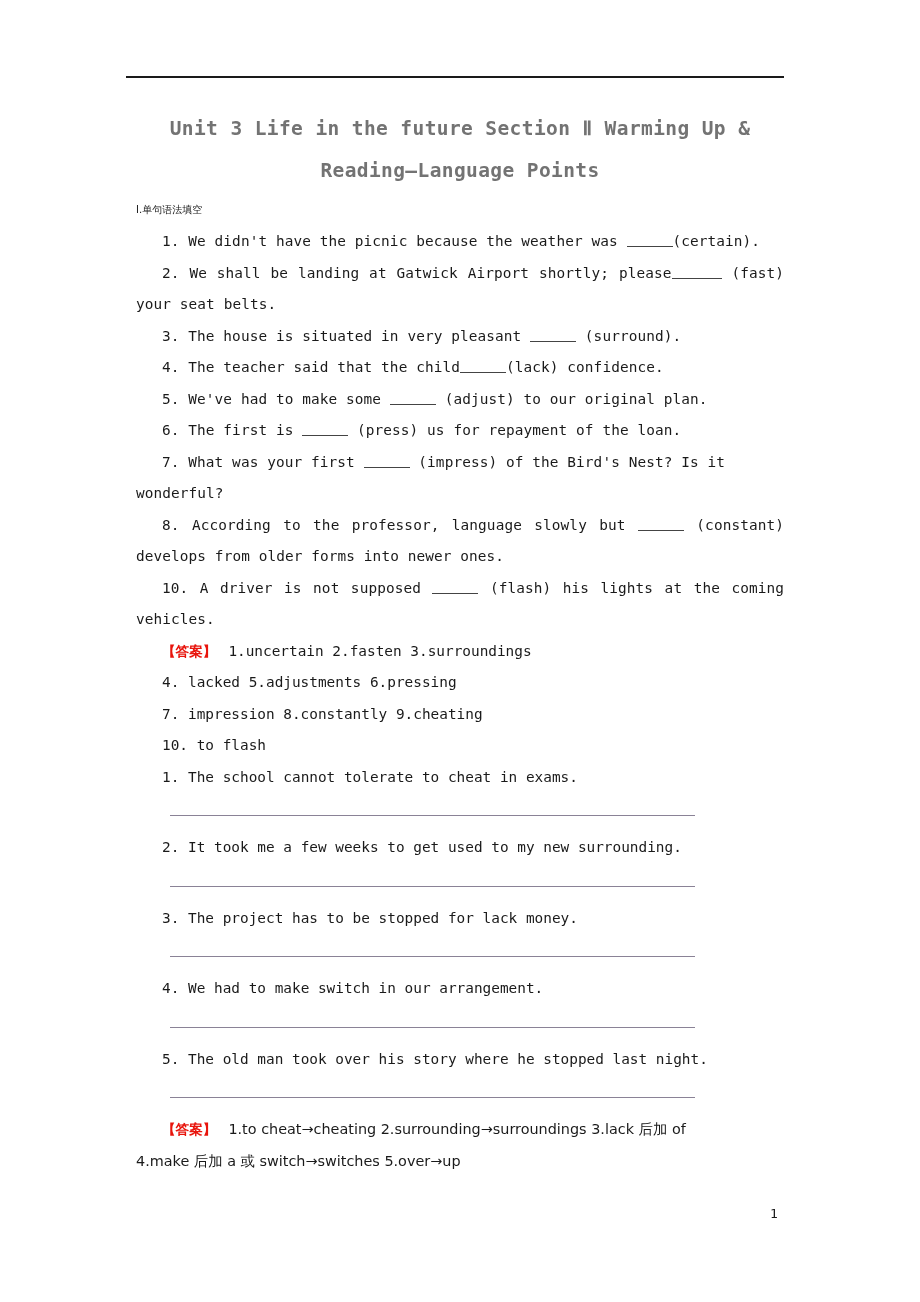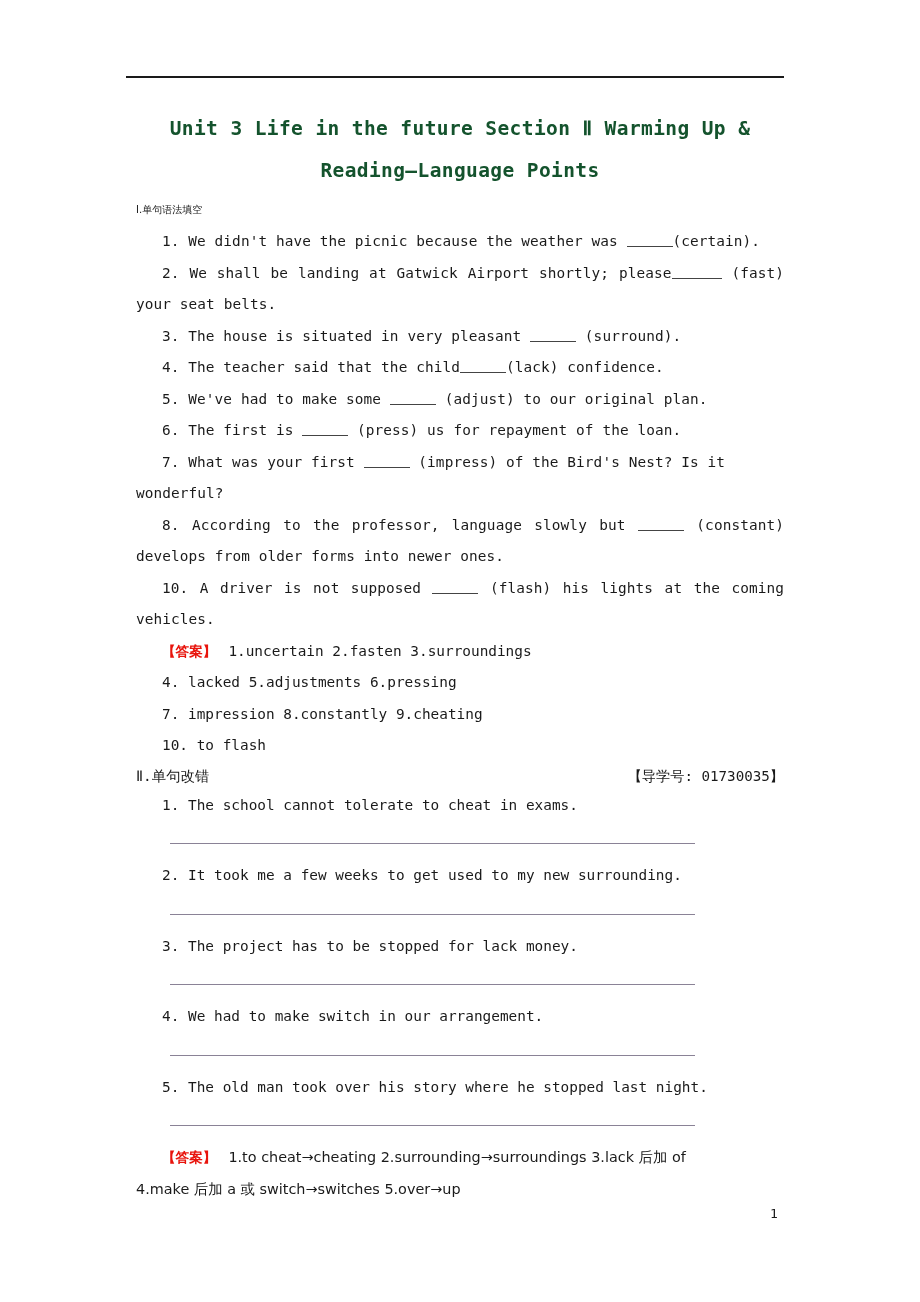"Unit 3 Life in the" .title-block { color: #14532d -> #737373 }
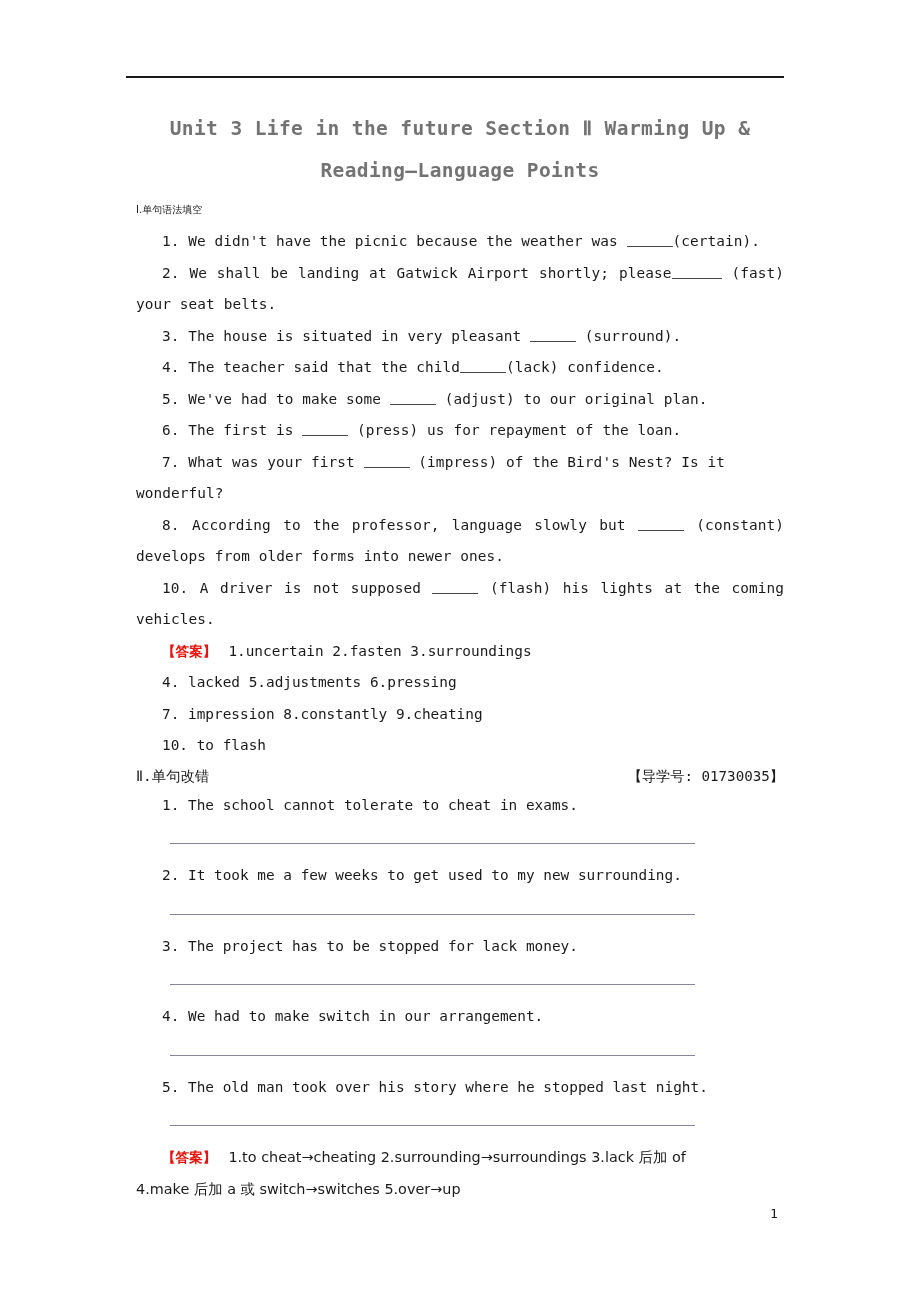"Ⅱ.单句改错" div.sec-head-row { html: <div> <span>Ⅱ.单句改错</span> <span>【导学号: 01730035】</span> </div> -> none }
